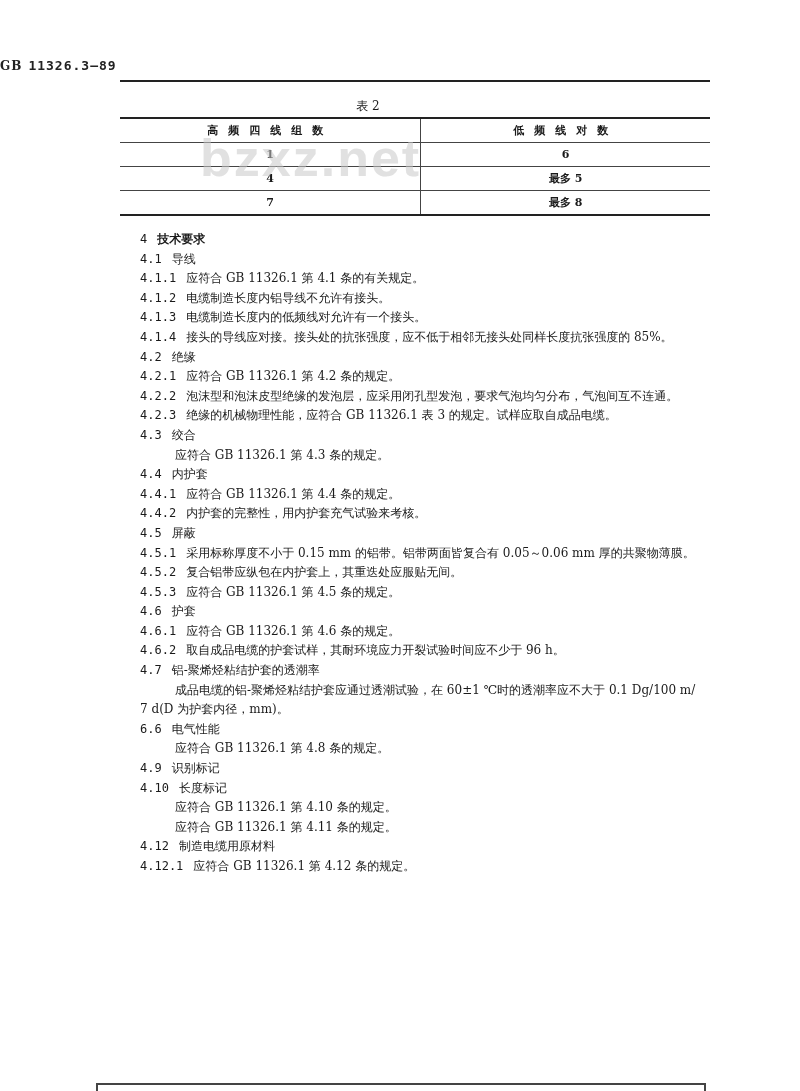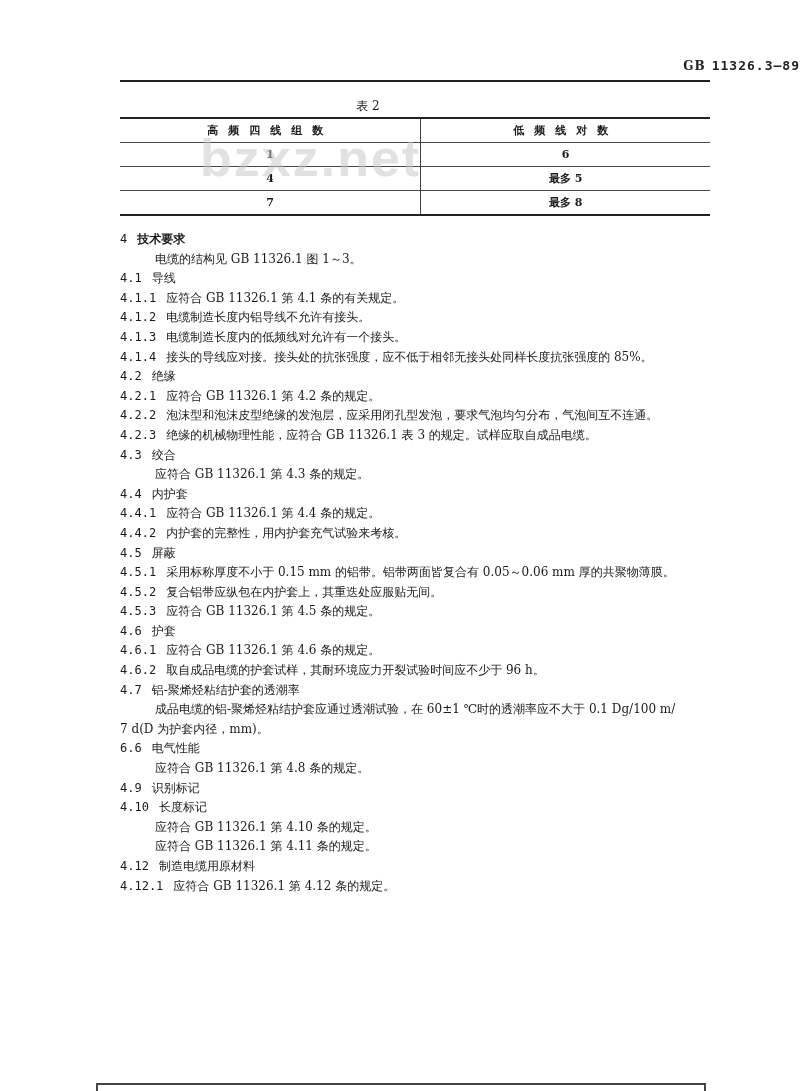"GB 11326.3—89" .page-header { text-align: right -> left }
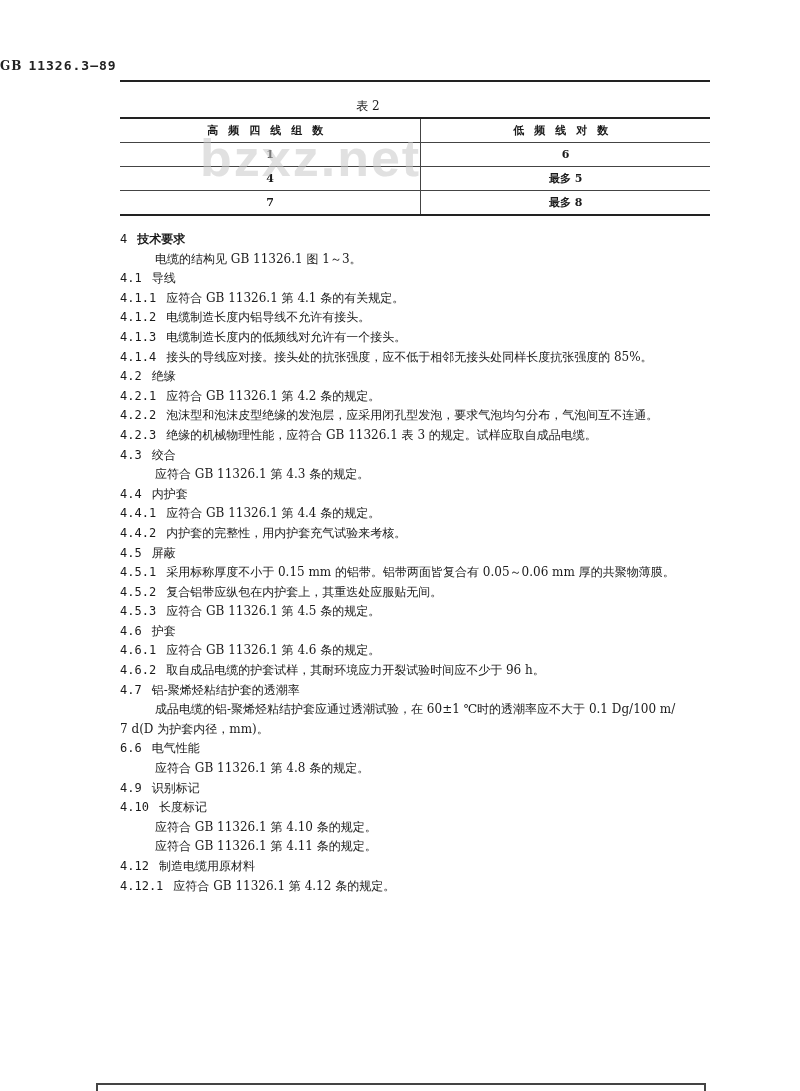"4 技术要求" .line { margin-left: none -> 20px }
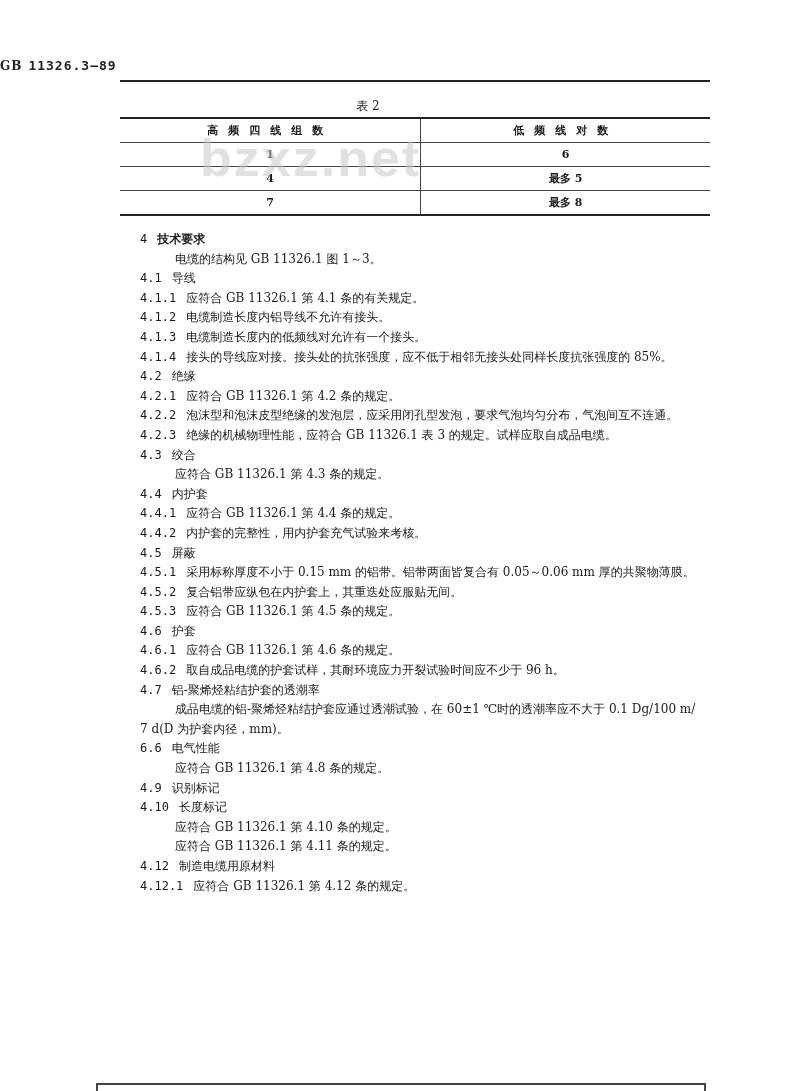"电缆的结构见 GB 11326.1 图 1～3。" div.line { html: <div><span>电缆的结构见 GB 11326.1 图 1～3。</span></div> -> none }
